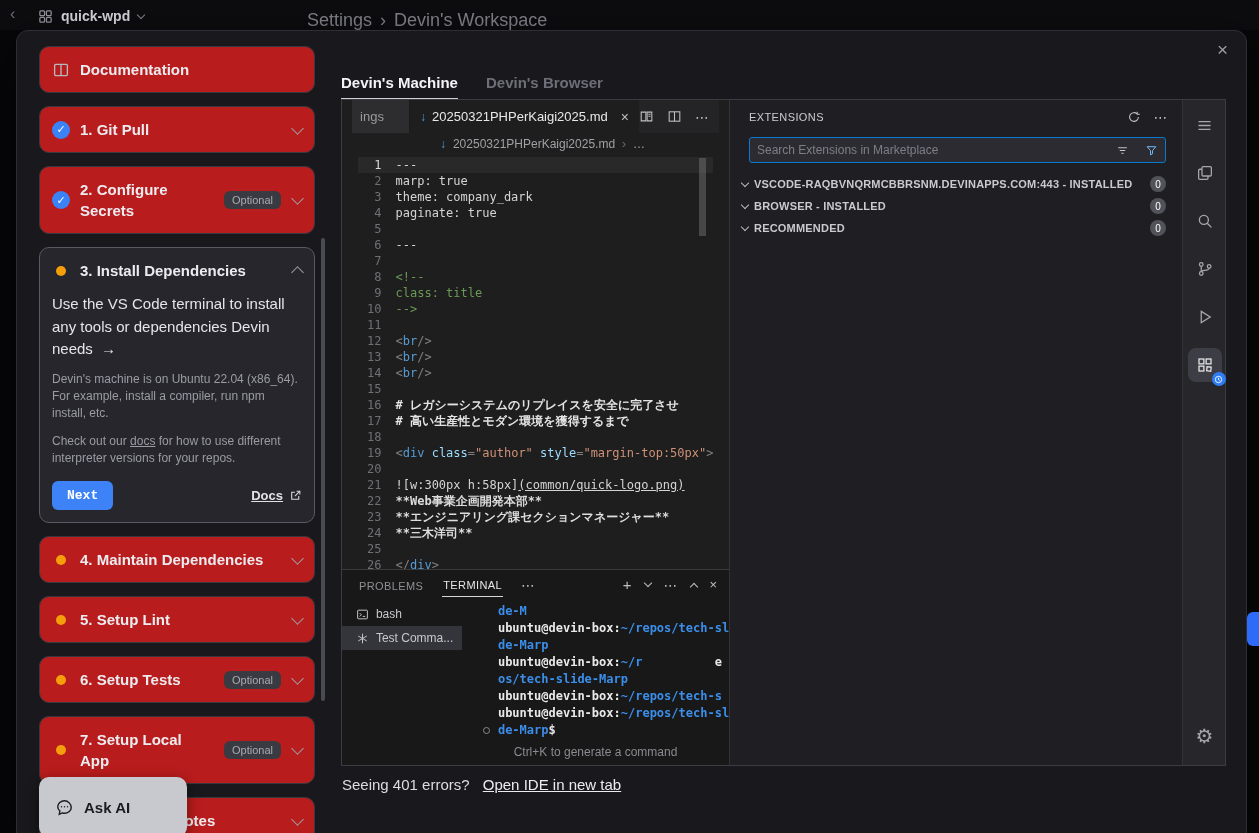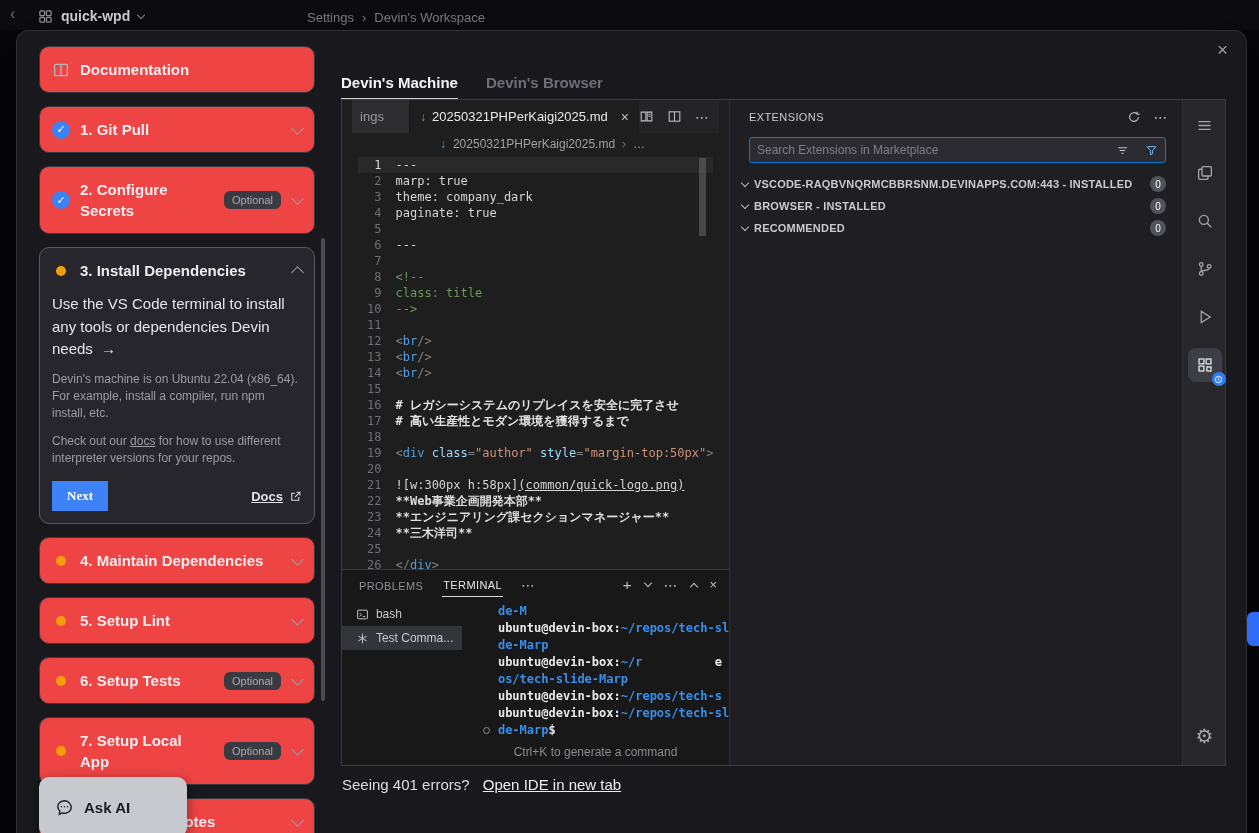"Settings" .top-bc { font-size: 13px -> 18px }
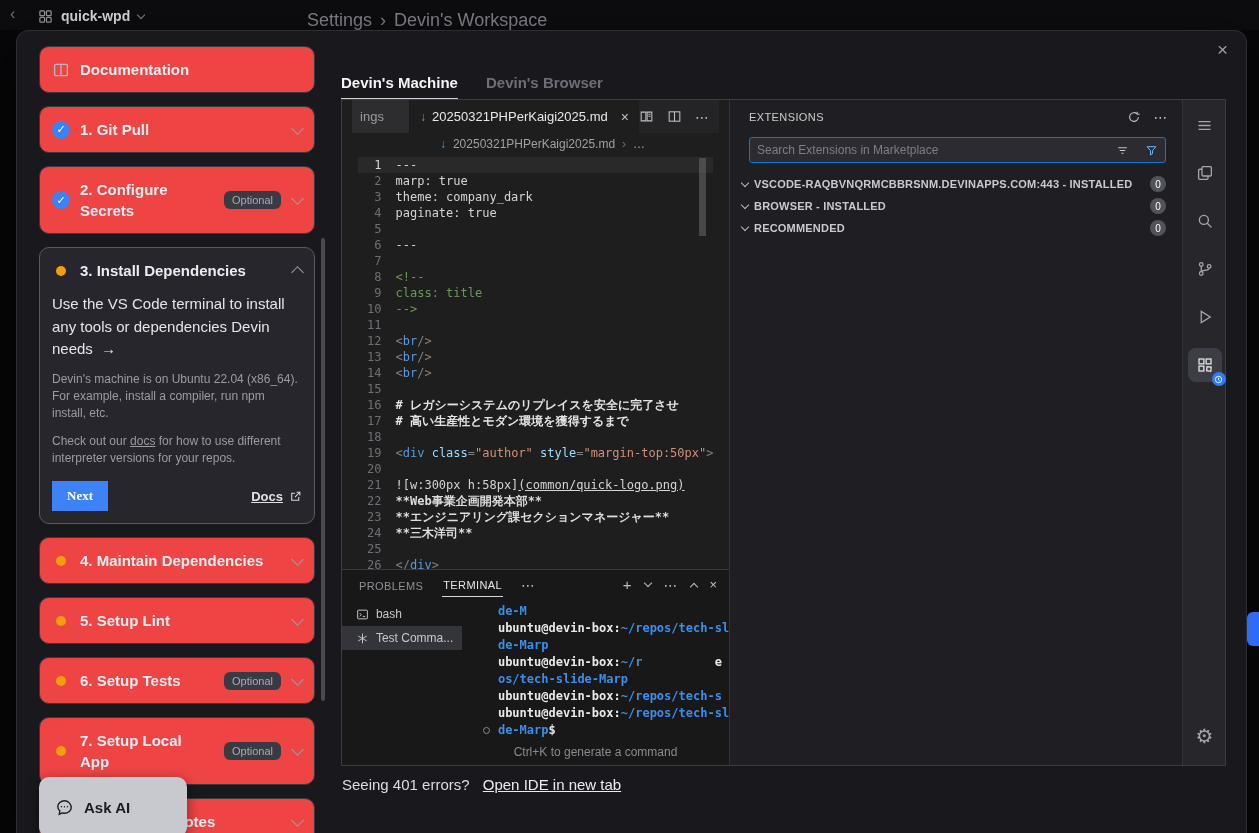"Documentation" .card { background: #ef4444 -> #b91c1c }
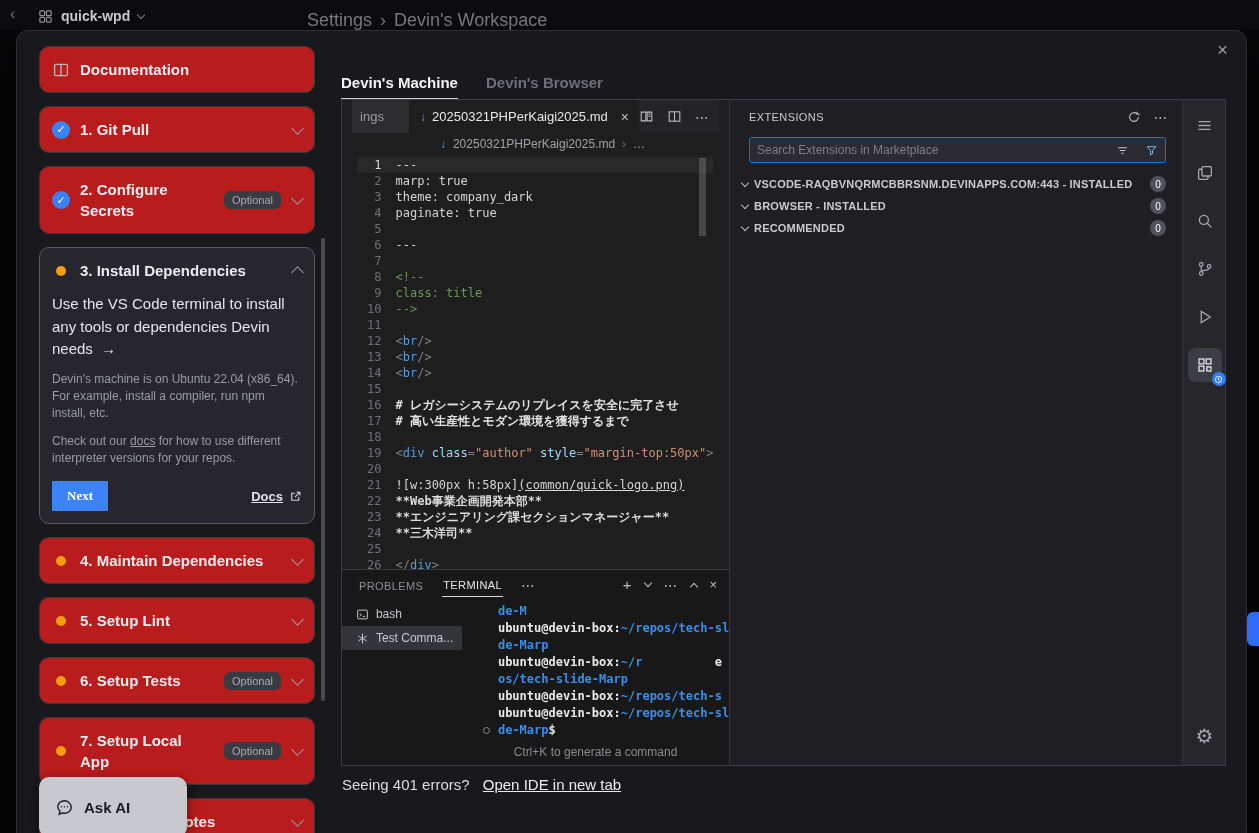"Next" .next-btn { border-radius: 0 -> 6px; font-family: Liberation Serif, serif -> Liberation Mono, monospace }
